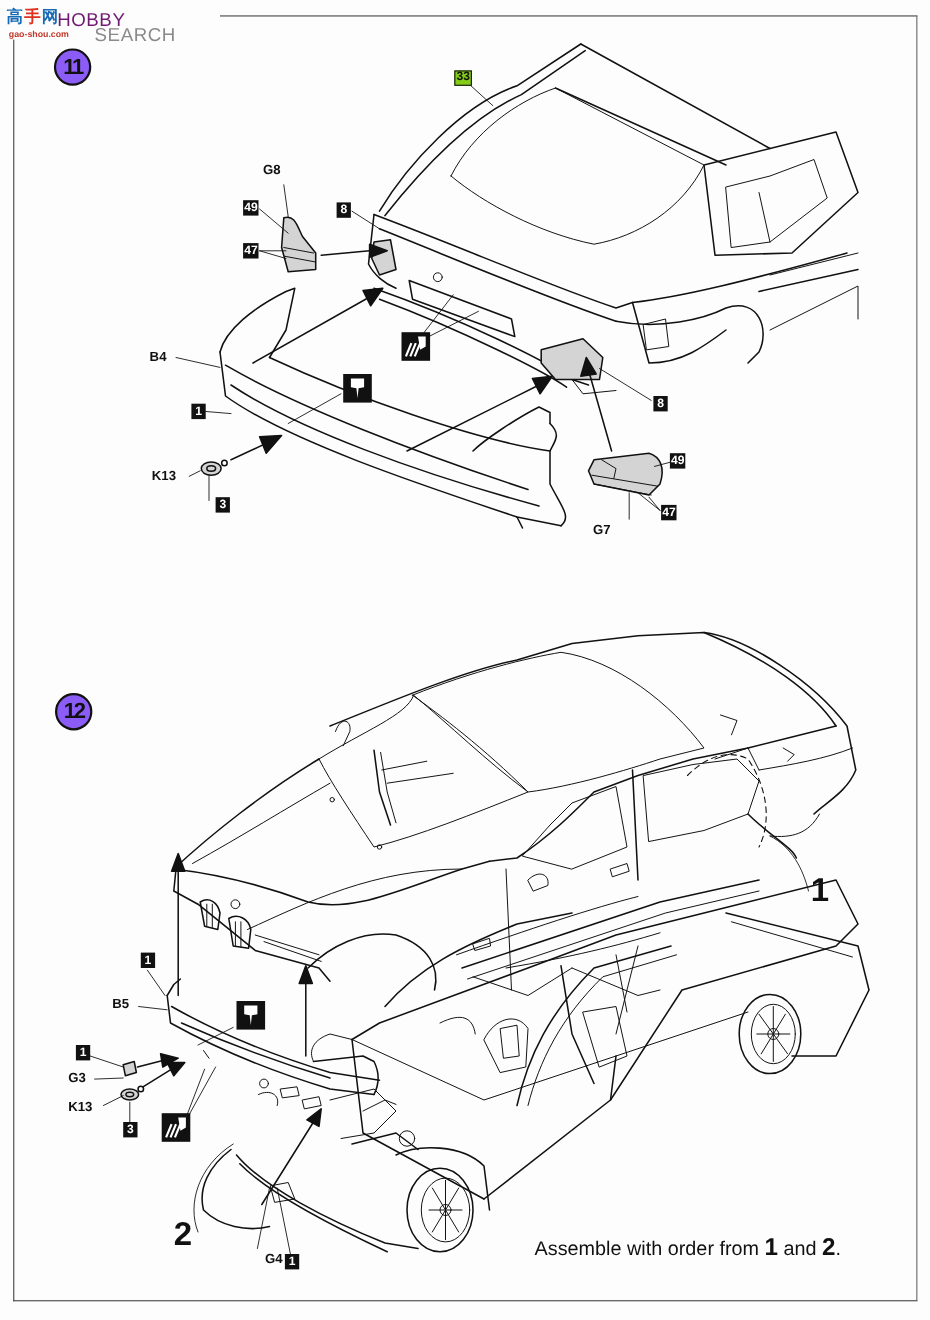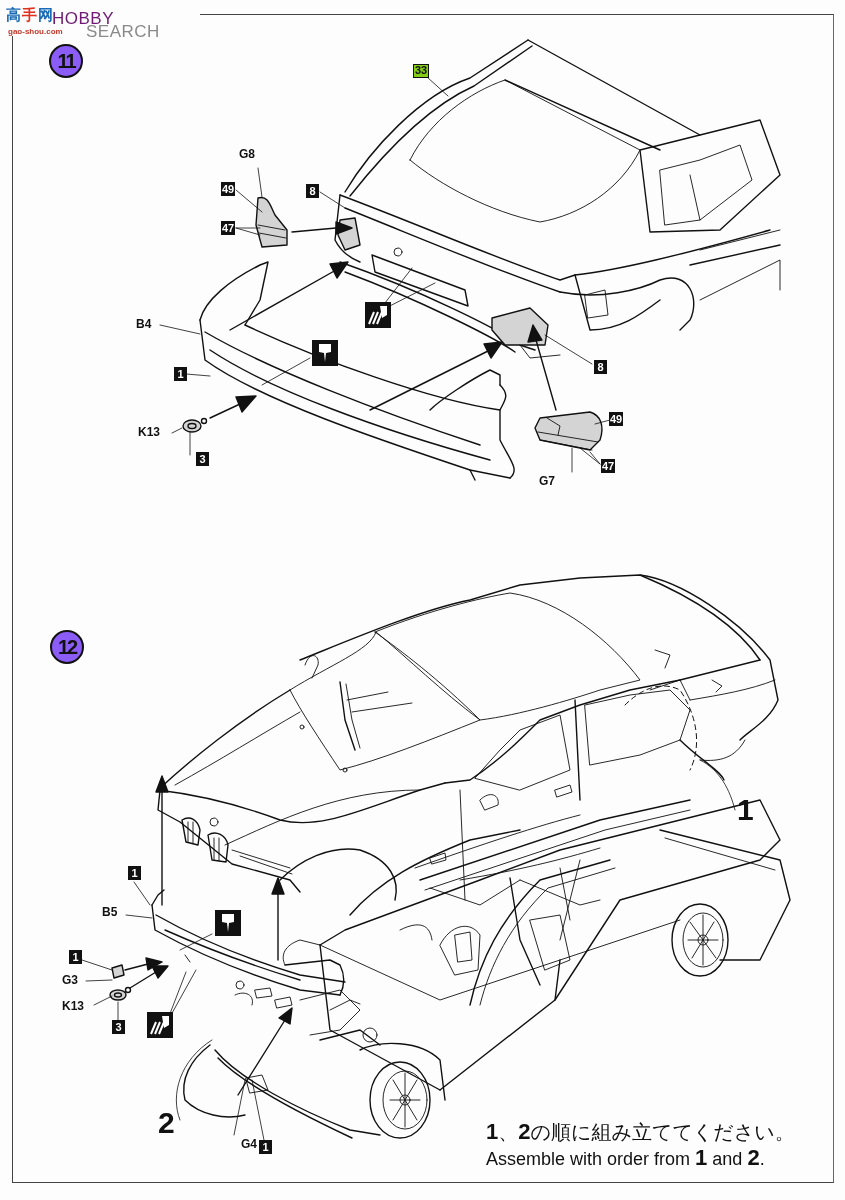"1、2の順に組み立ててください。" div.jp { html: <div> <b>1</b><span>、</span><b>2</b><span>の順に組み立ててください。</span> </div> -> none }
